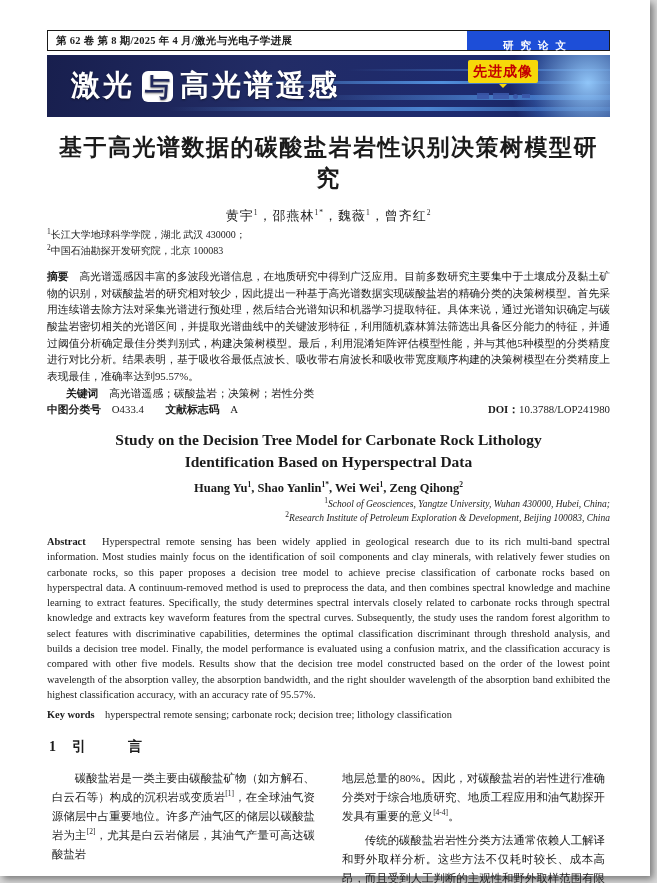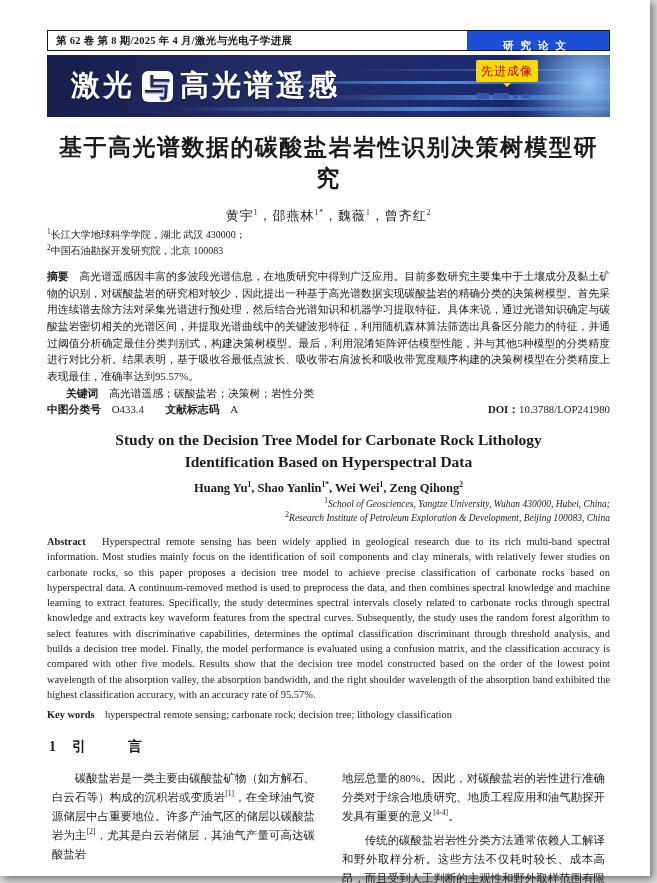"先进成像" .badge { font-size: 12px -> 14px; font-weight: normal -> bold }
